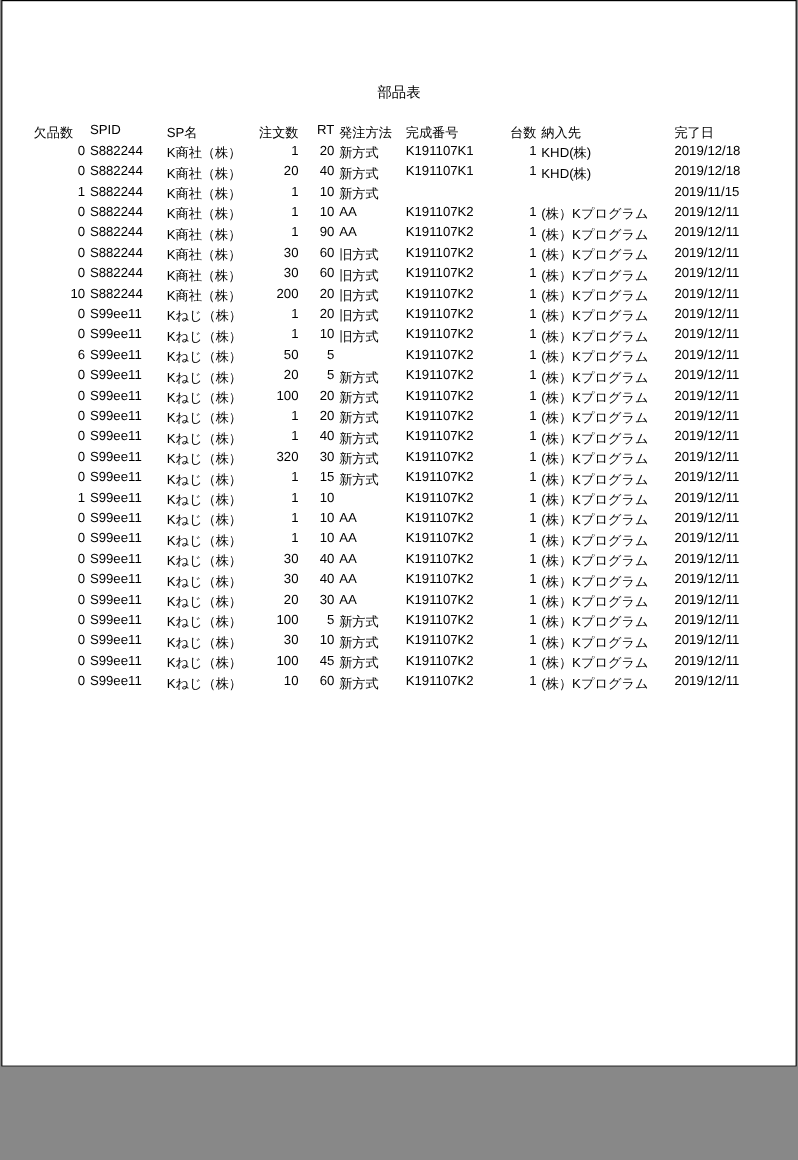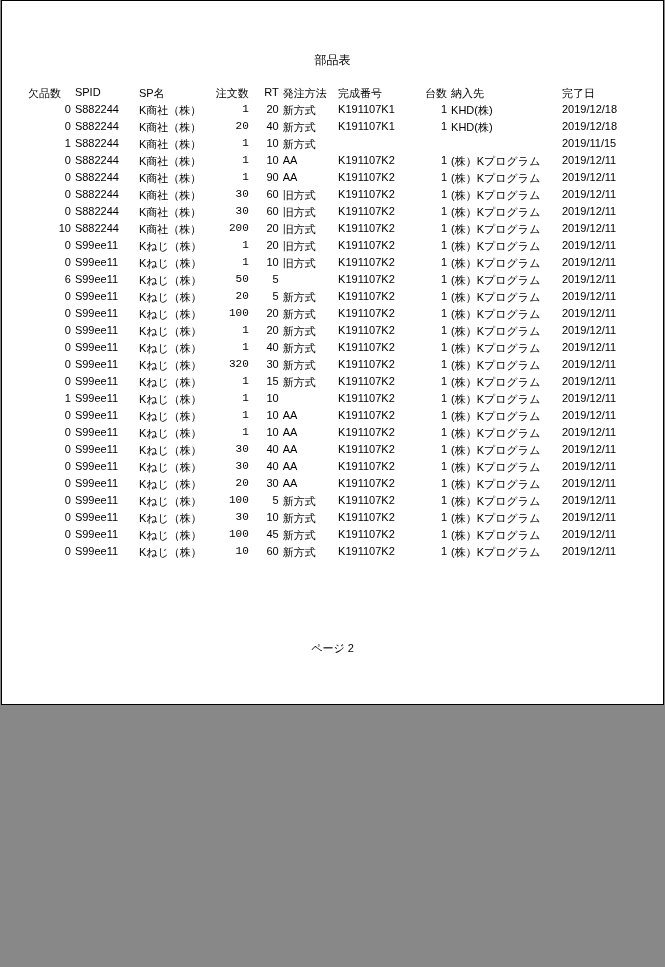"部品表" .page { height: 705px -> 889px; padding: 13px 24px 20px 24px -> 30px 24px 20px 24px }
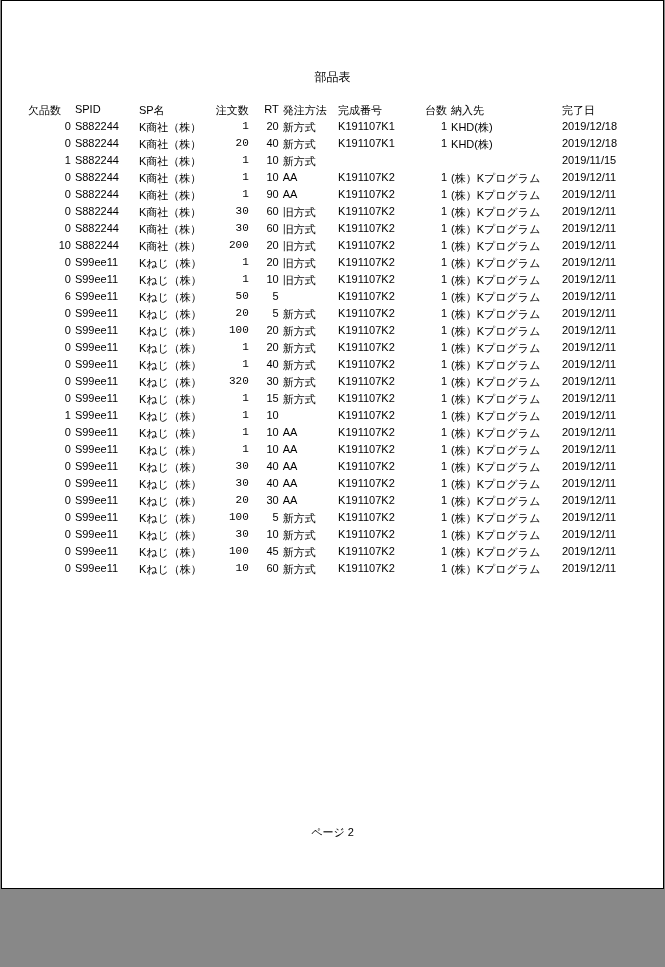"注文数" .c-order { font-family: Liberation Mono, monospace -> none }
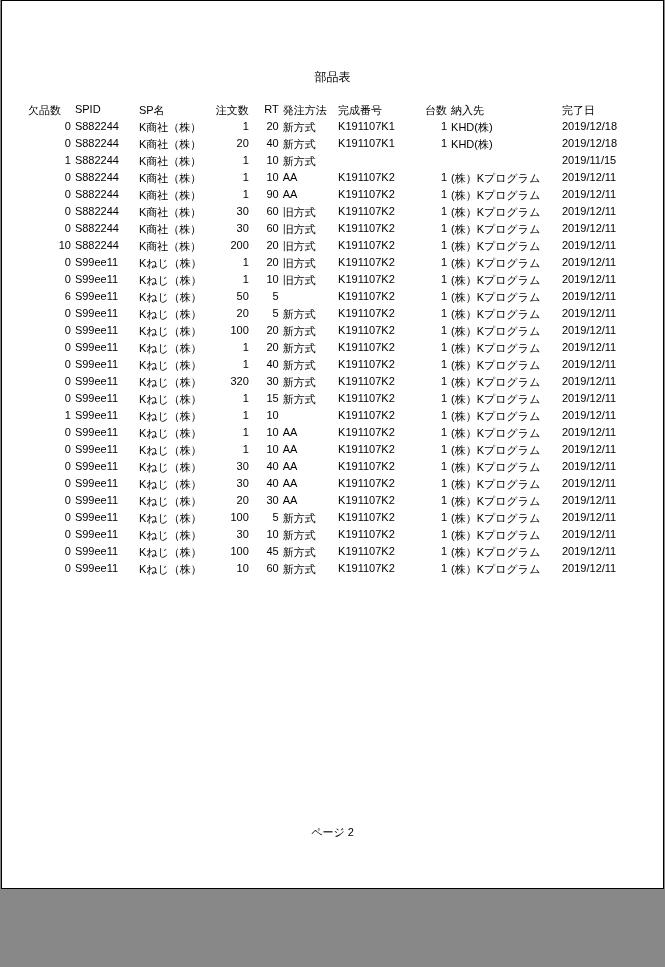"ページ 2" div.footer { html: <div>ページ 2</div> -> none }
